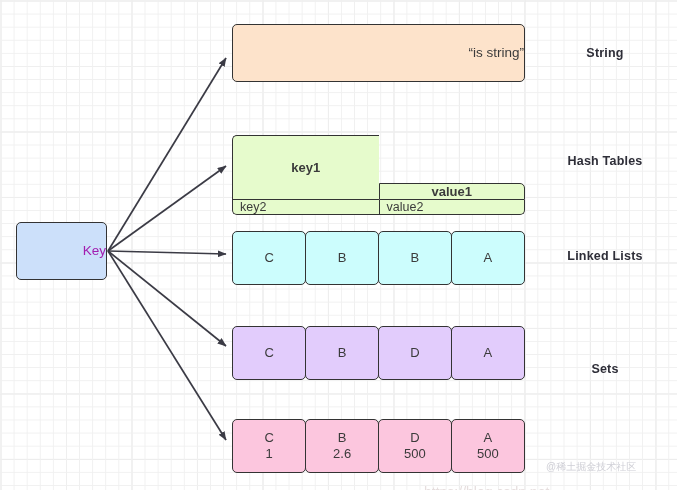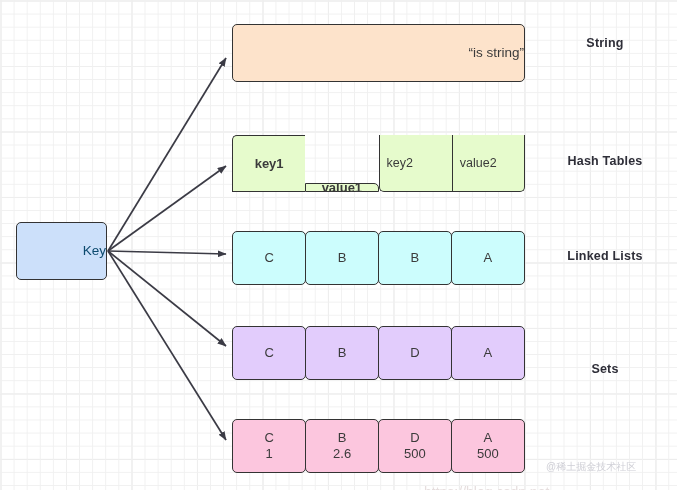"String" #label-string { top: 36px -> 46px }
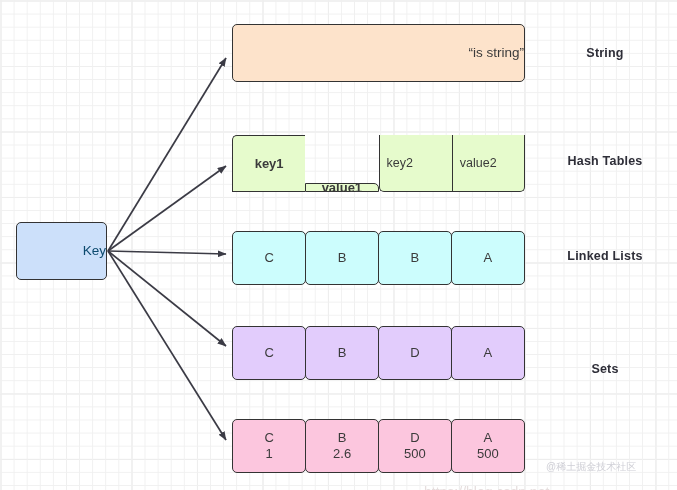"key1" #hash-table { flex-direction: row -> column }
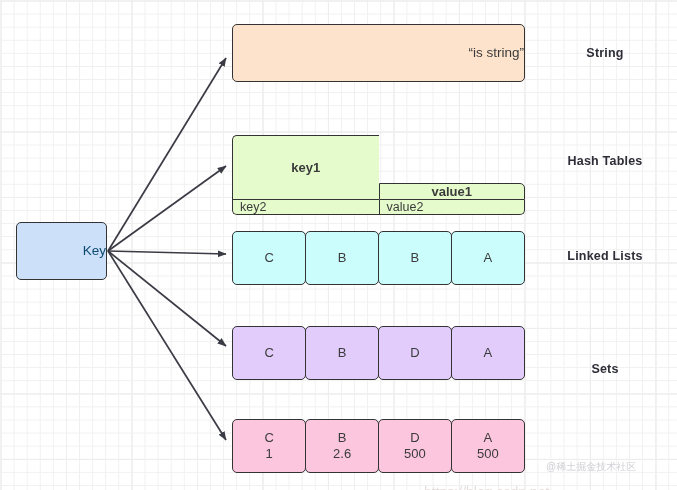"Key" #key-node { color: #0c4a6e -> #a21caf }
